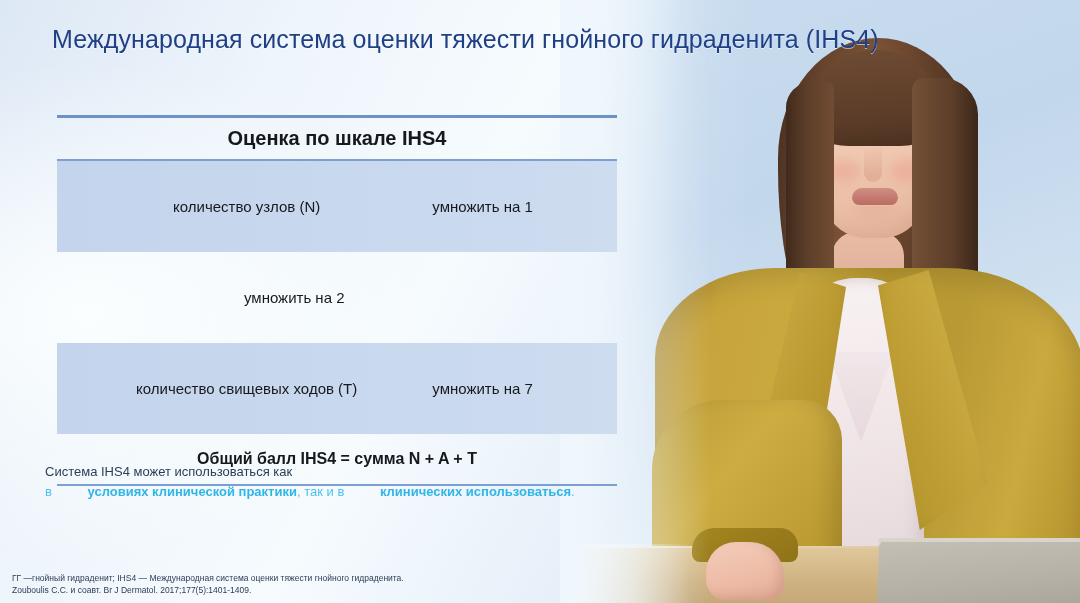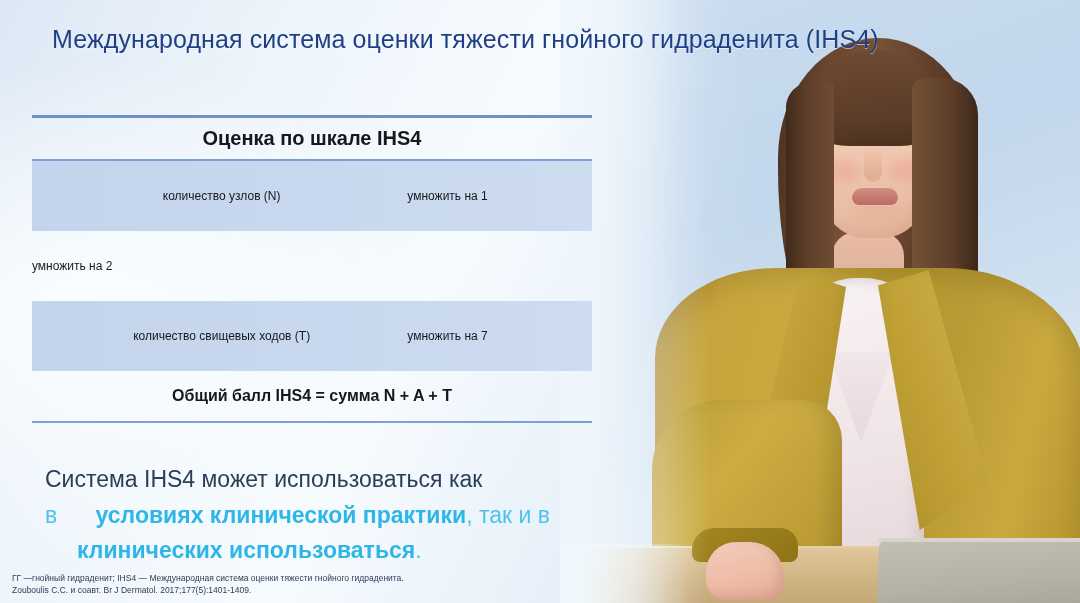"Оценка по шкале IHS4" .table { left: 32px -> 57px }
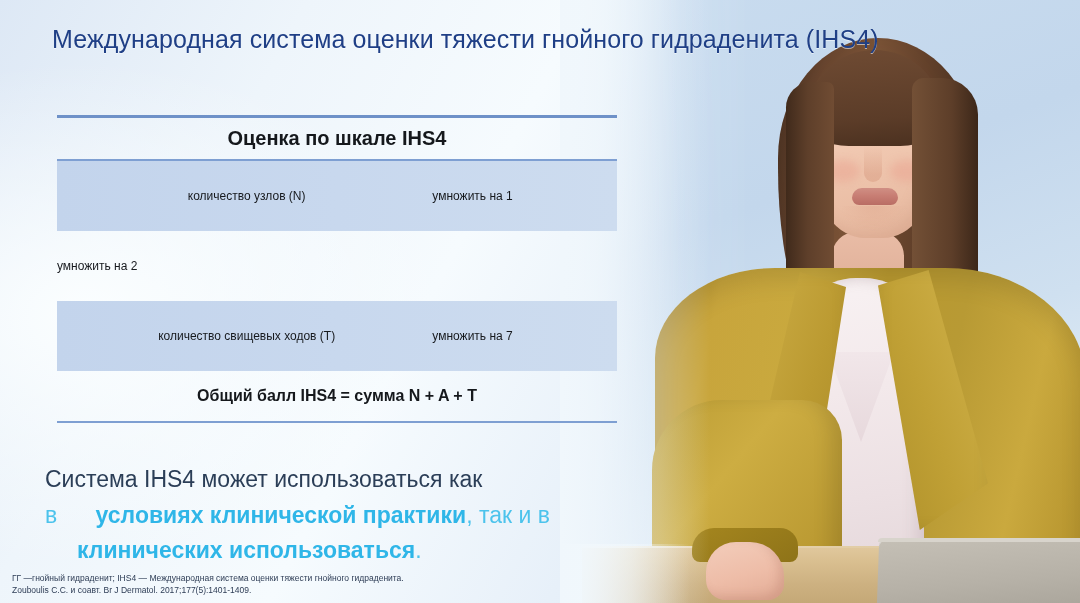"количество узлов (N)" .row { font-size: 12px -> 15px; height: 70px -> 91px; justify-content: none -> center }
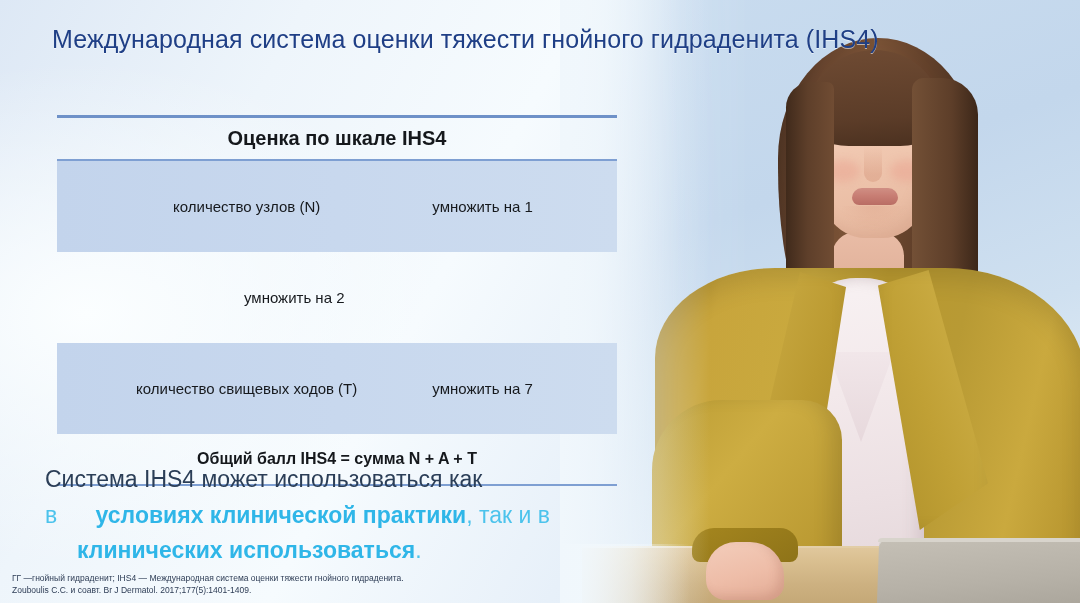"Система IHS4 может использоваться как" .para { font-size: 23px -> 13px }
